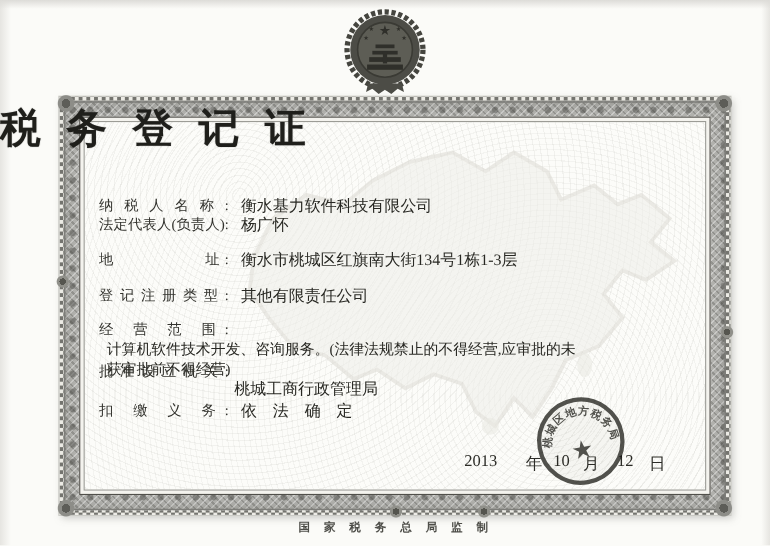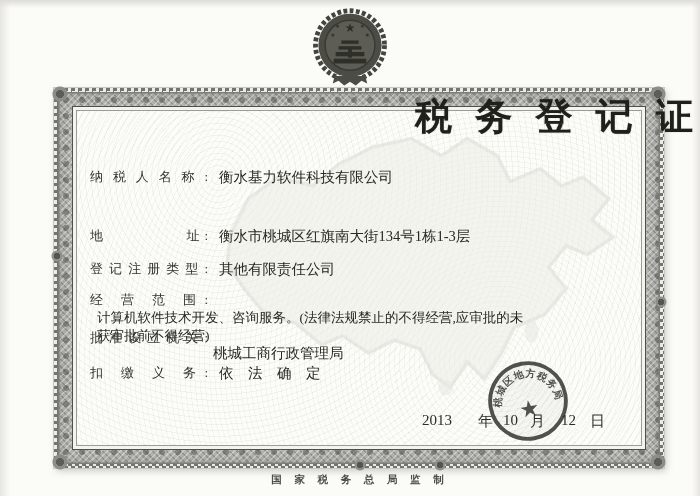"税 务 登 记 证" .title { text-align: right -> left }
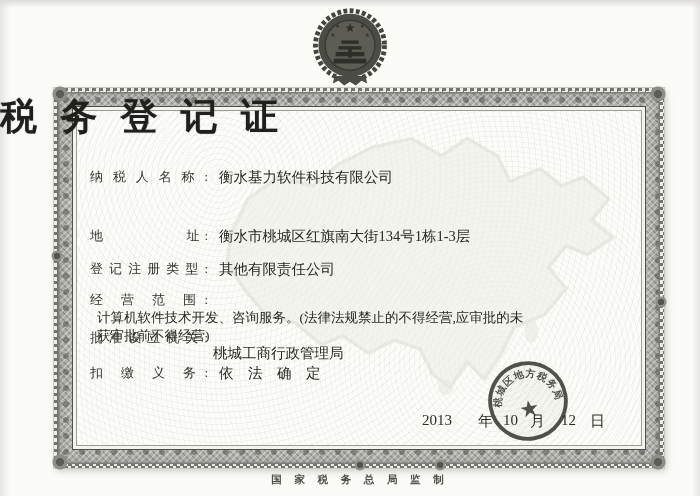"纳 税 人 名 称" div.row { top: 168px -> 178px }
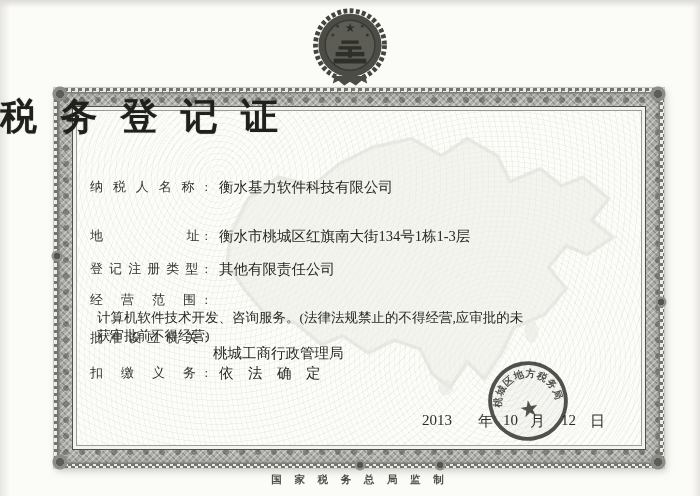"法定代表人(负责人): 杨广怀" div.row { html: none -> <div> <span>法定代表人(负责人):</span> <span>杨广怀</span> </div> }
